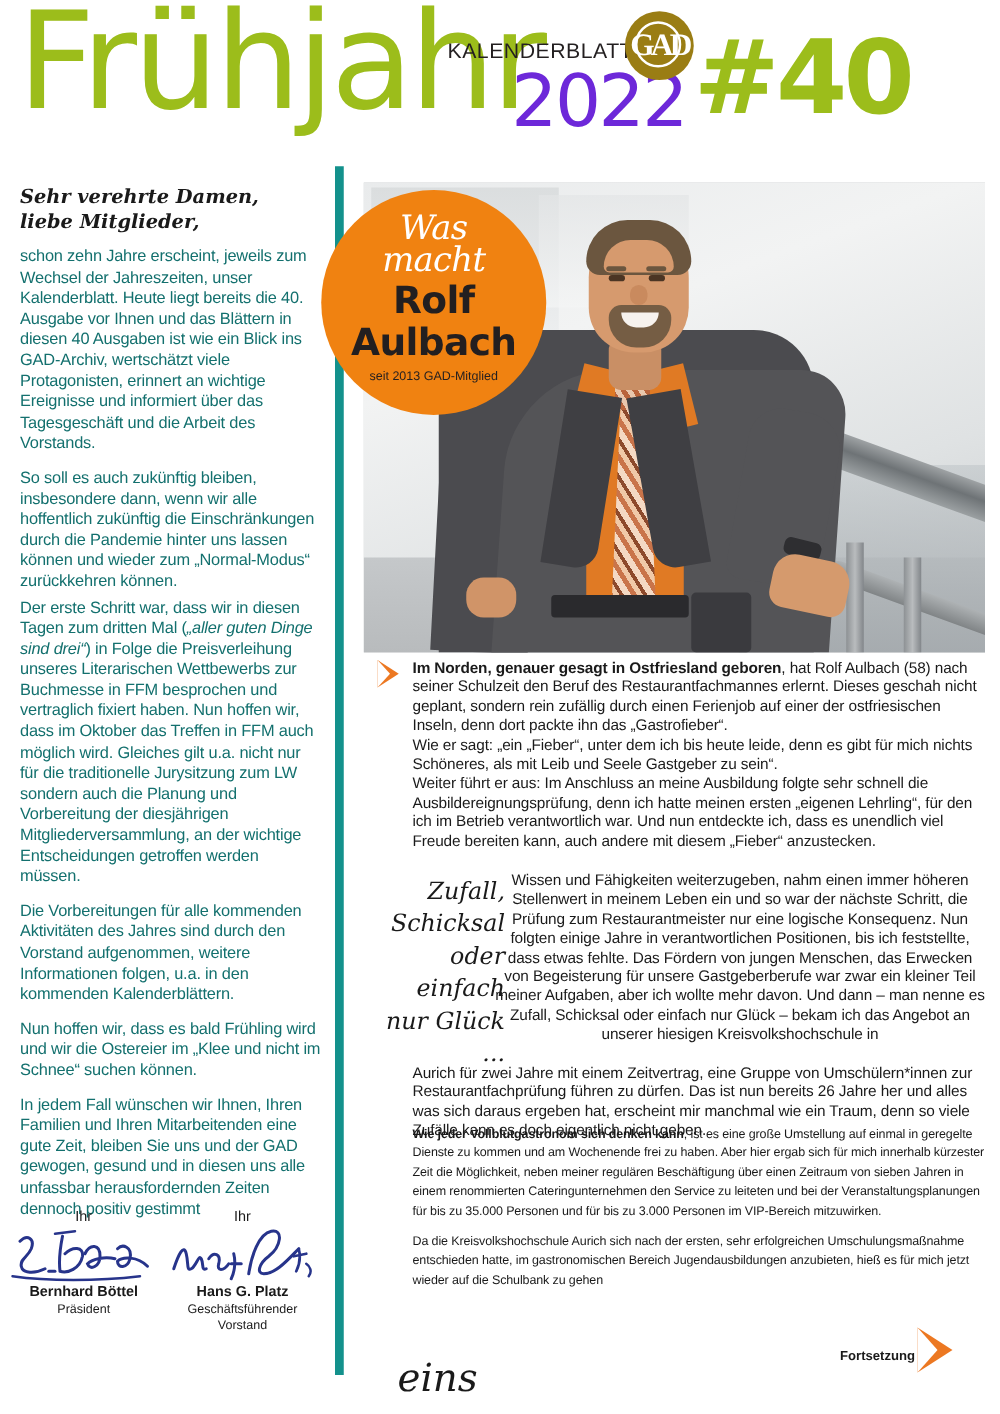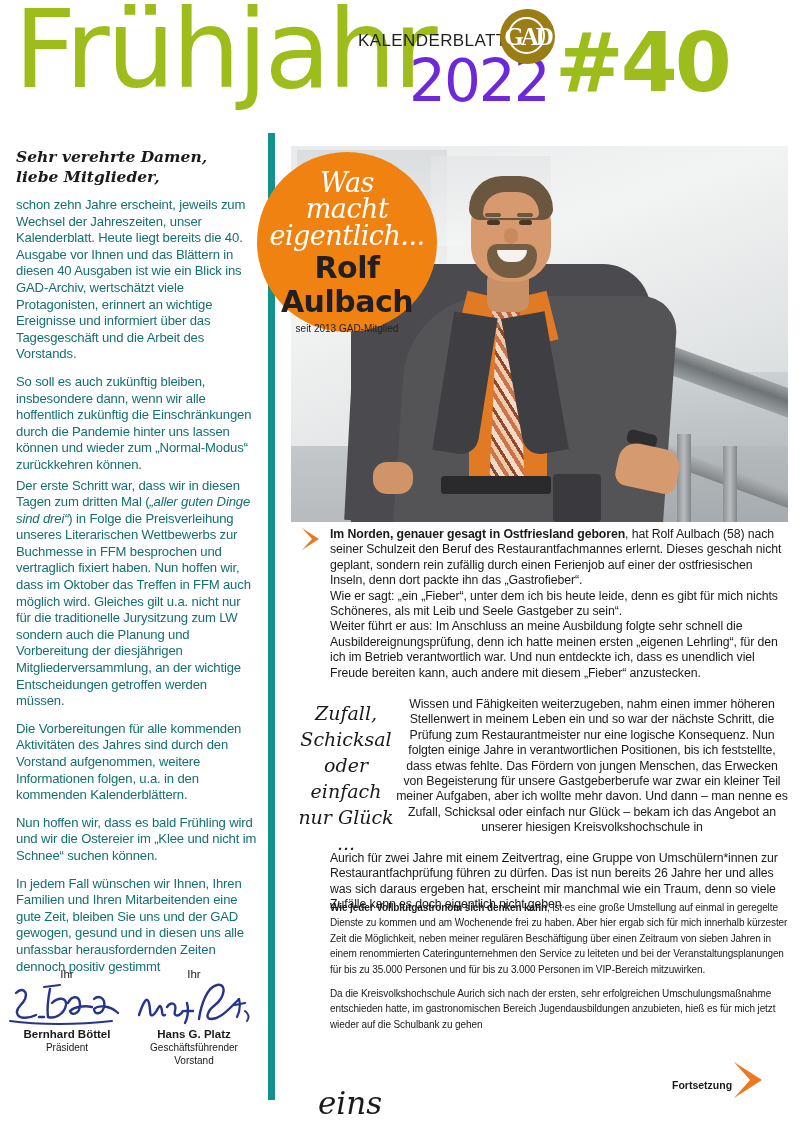"eigentlich..." div.badge-l3 { html: <div>eigentlich...</div> -> none }
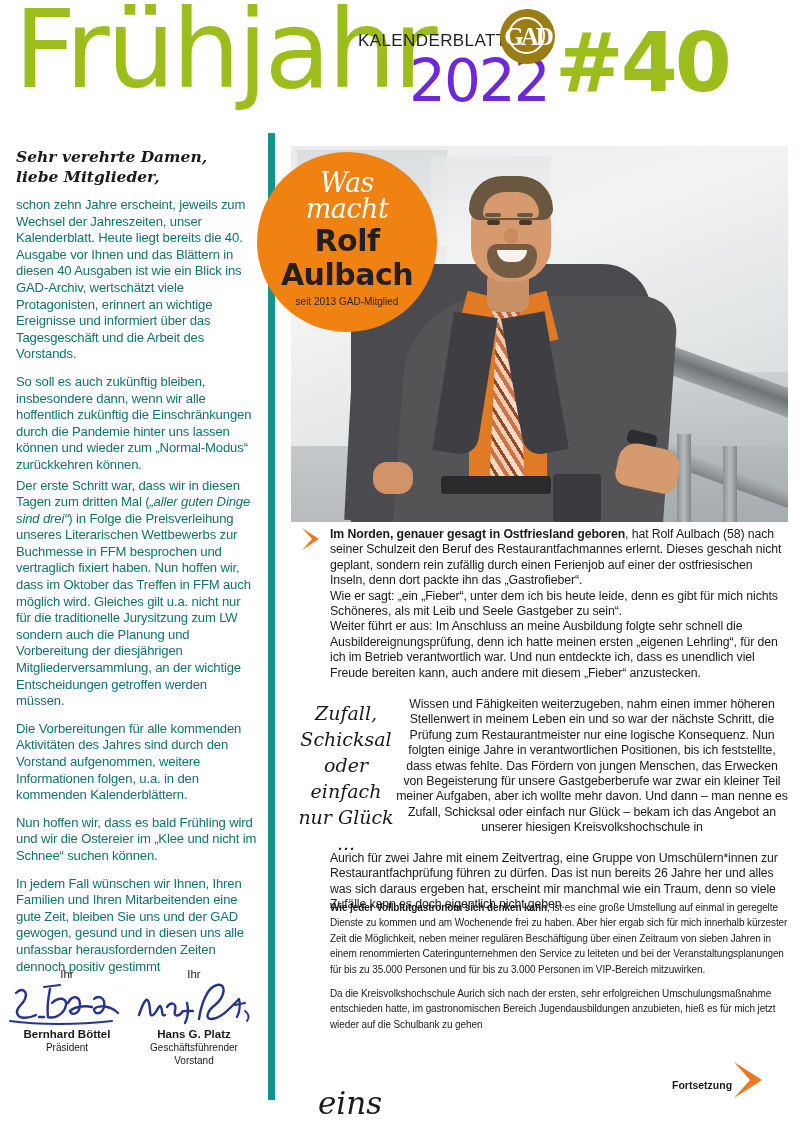"Zufall," .pullquote { text-align: center -> right }
